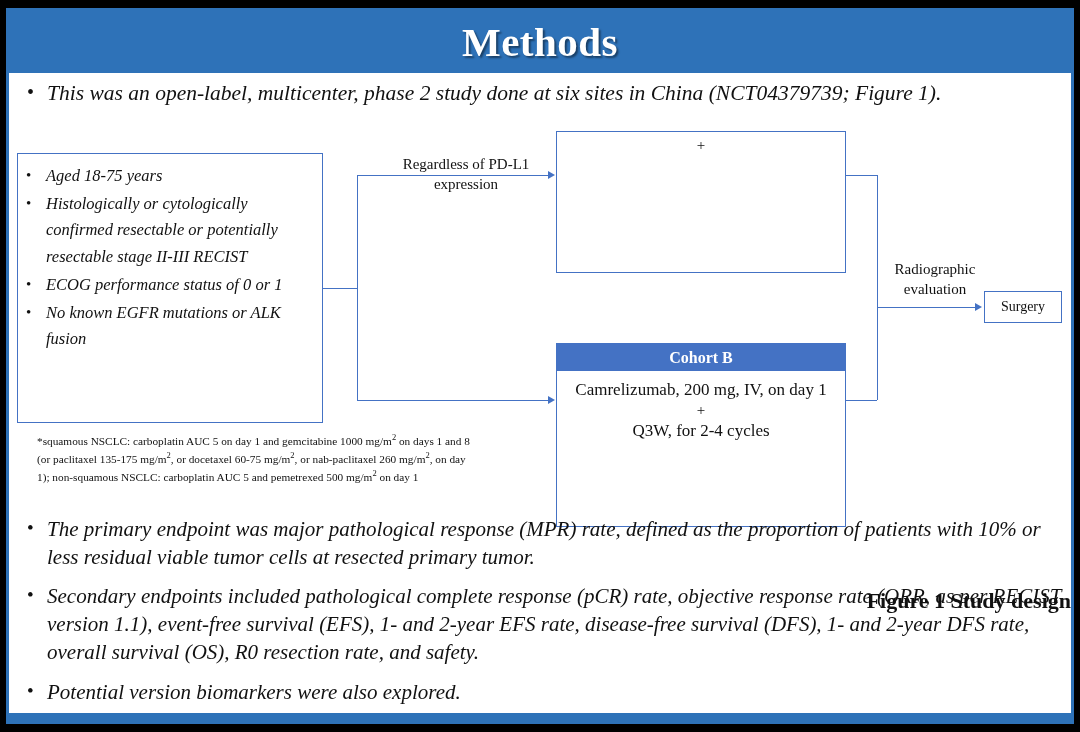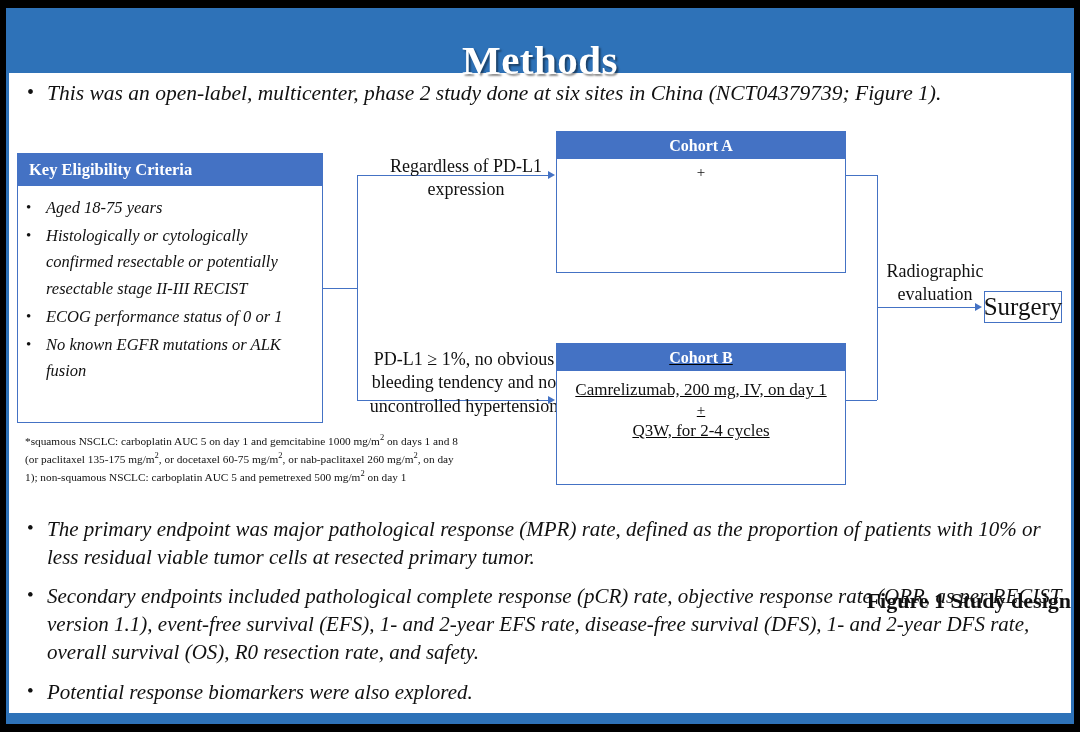"Methods" #slide-title { top: 28px -> 10px }
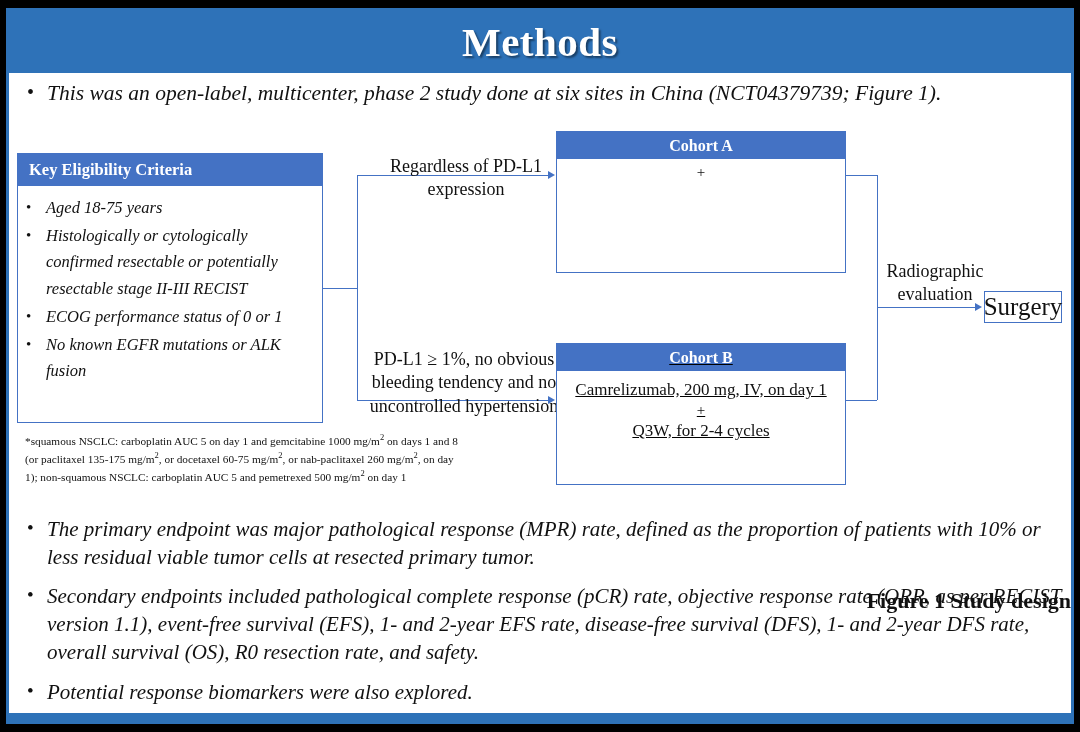"Cohort A" div.cohort-header { html: <div>Cohort A</div> -> none }
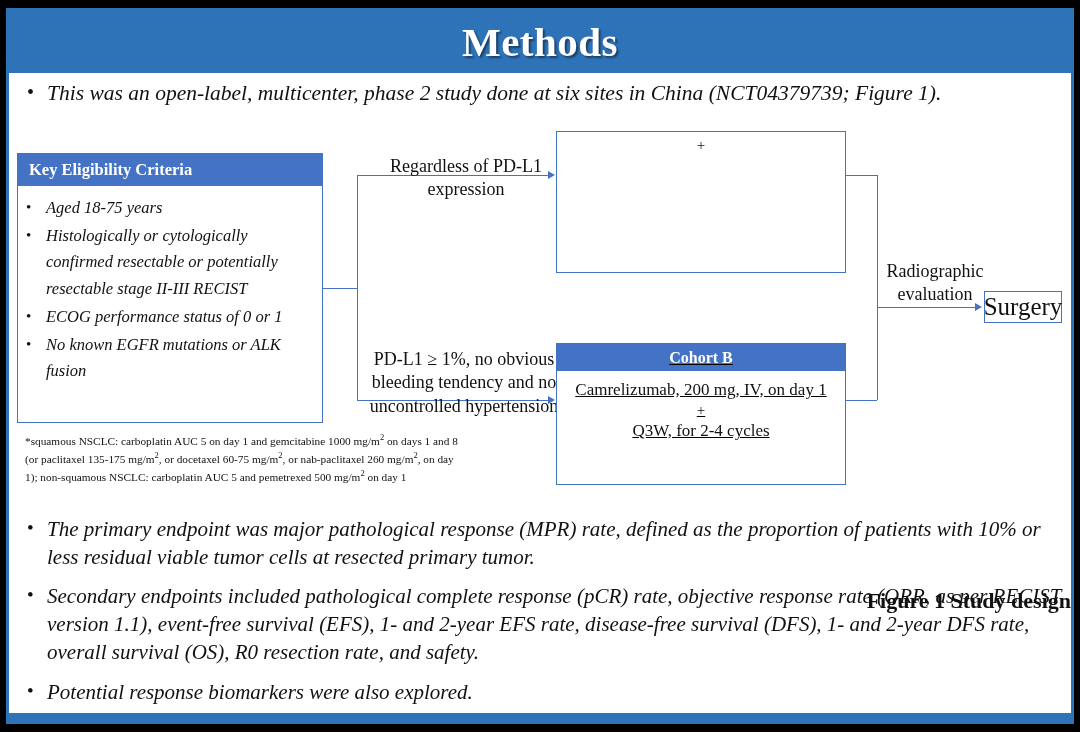"Key Eligibility Criteria" div { html: <div>Key Eligibility Criteria</div> -> none }
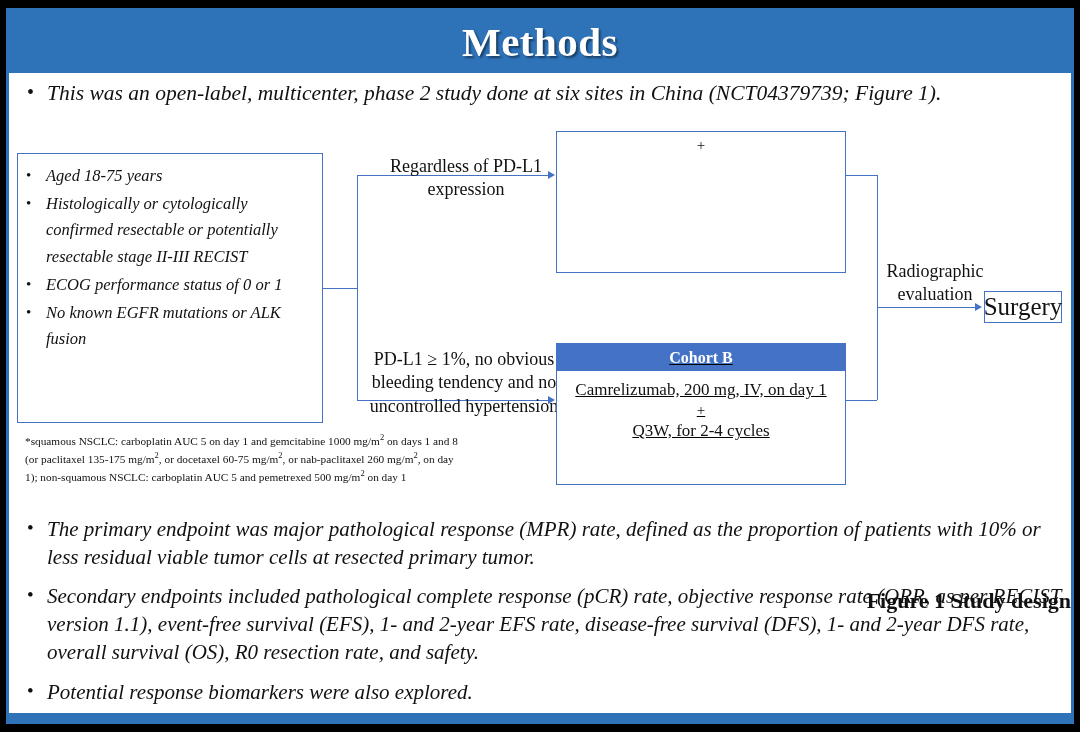"Regardless of PD-L1 expression" .conn-label { font-size: 18px -> 15px }
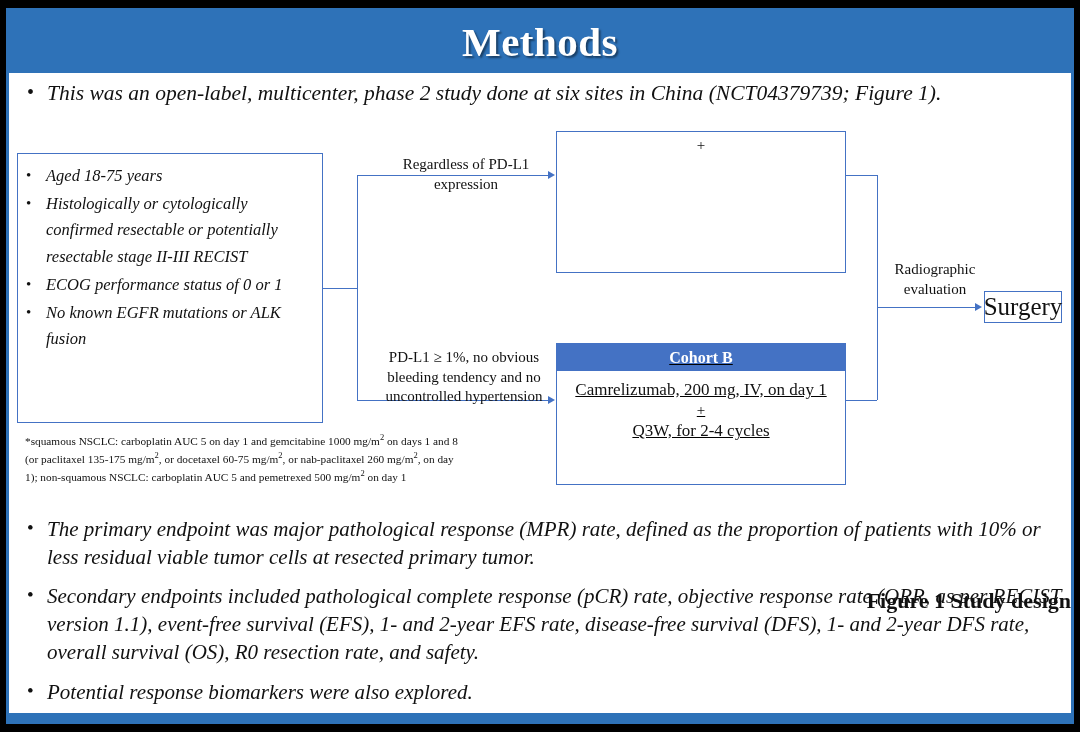"Surgery" #surgery-box { font-size: 25px -> 14px }
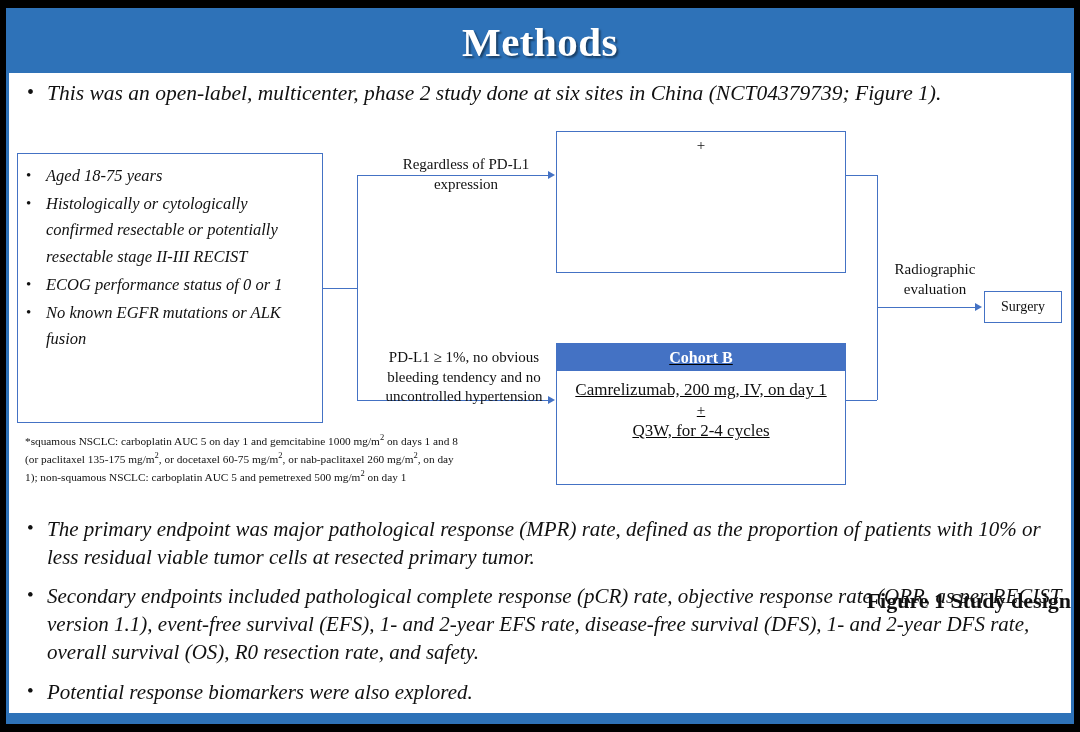"PD-L1 ≥ 1%, no obvious" div.conn-label { html: <div>PD-L1 ≥ 1%, no obvious bleeding tendency and no uncontrolled hypertension</div> -> none }
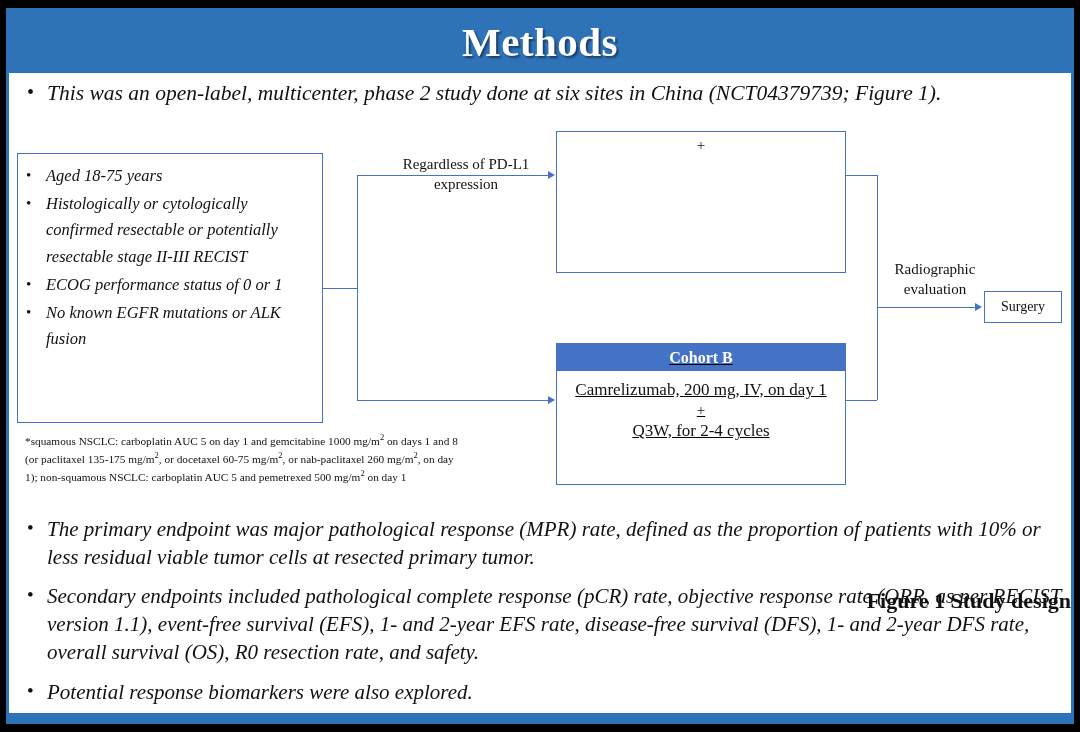"Cohort B" #cohort-b-card { height: 142px -> 184px; text-decoration: underline -> none }
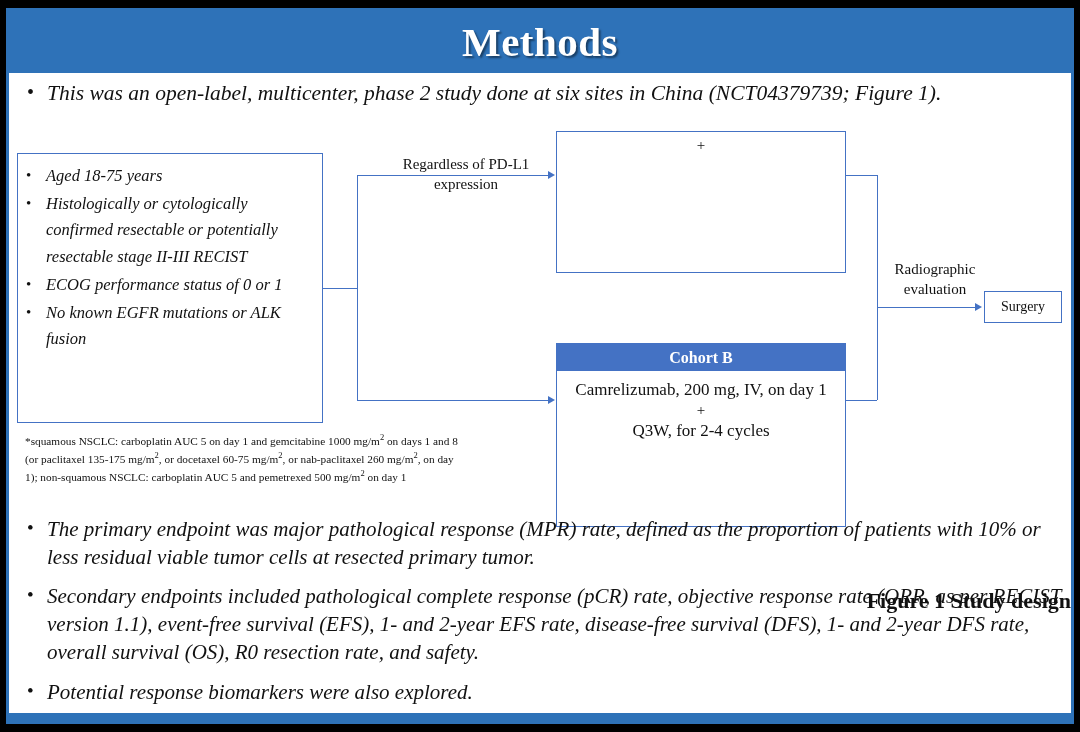"*squamous NSCLC: carboplatin AUC 5" #footnote { left: 16px -> 28px }
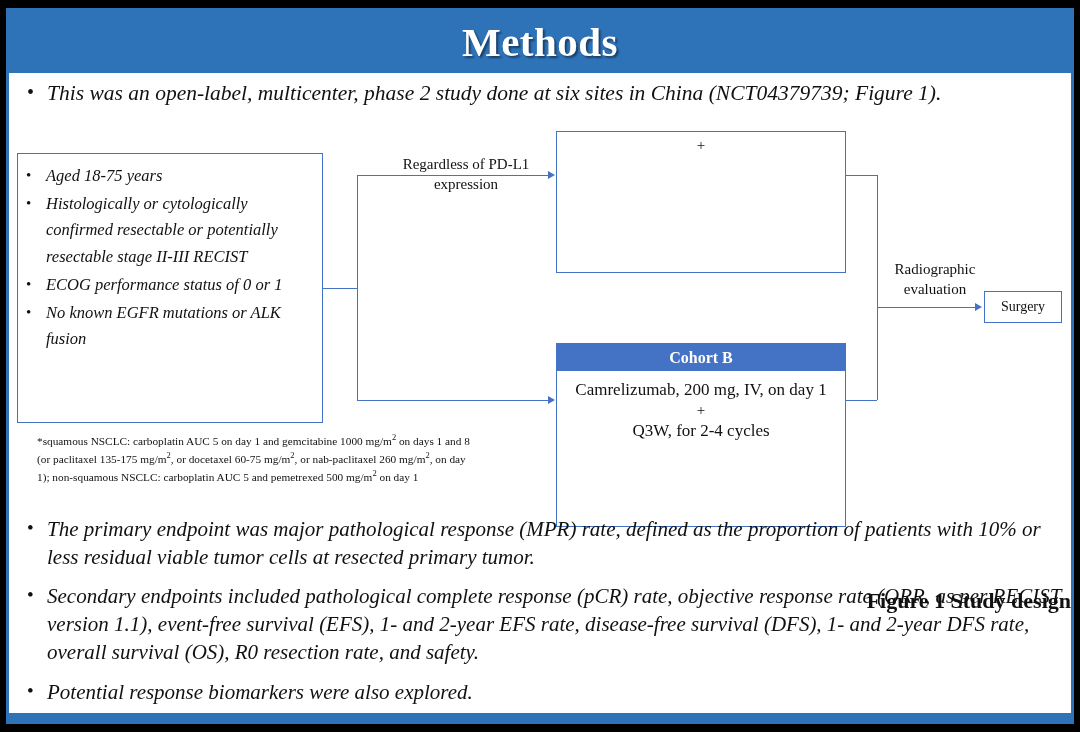"Potential response biomarkers were also" span.bullet-text { text: response -> version }
